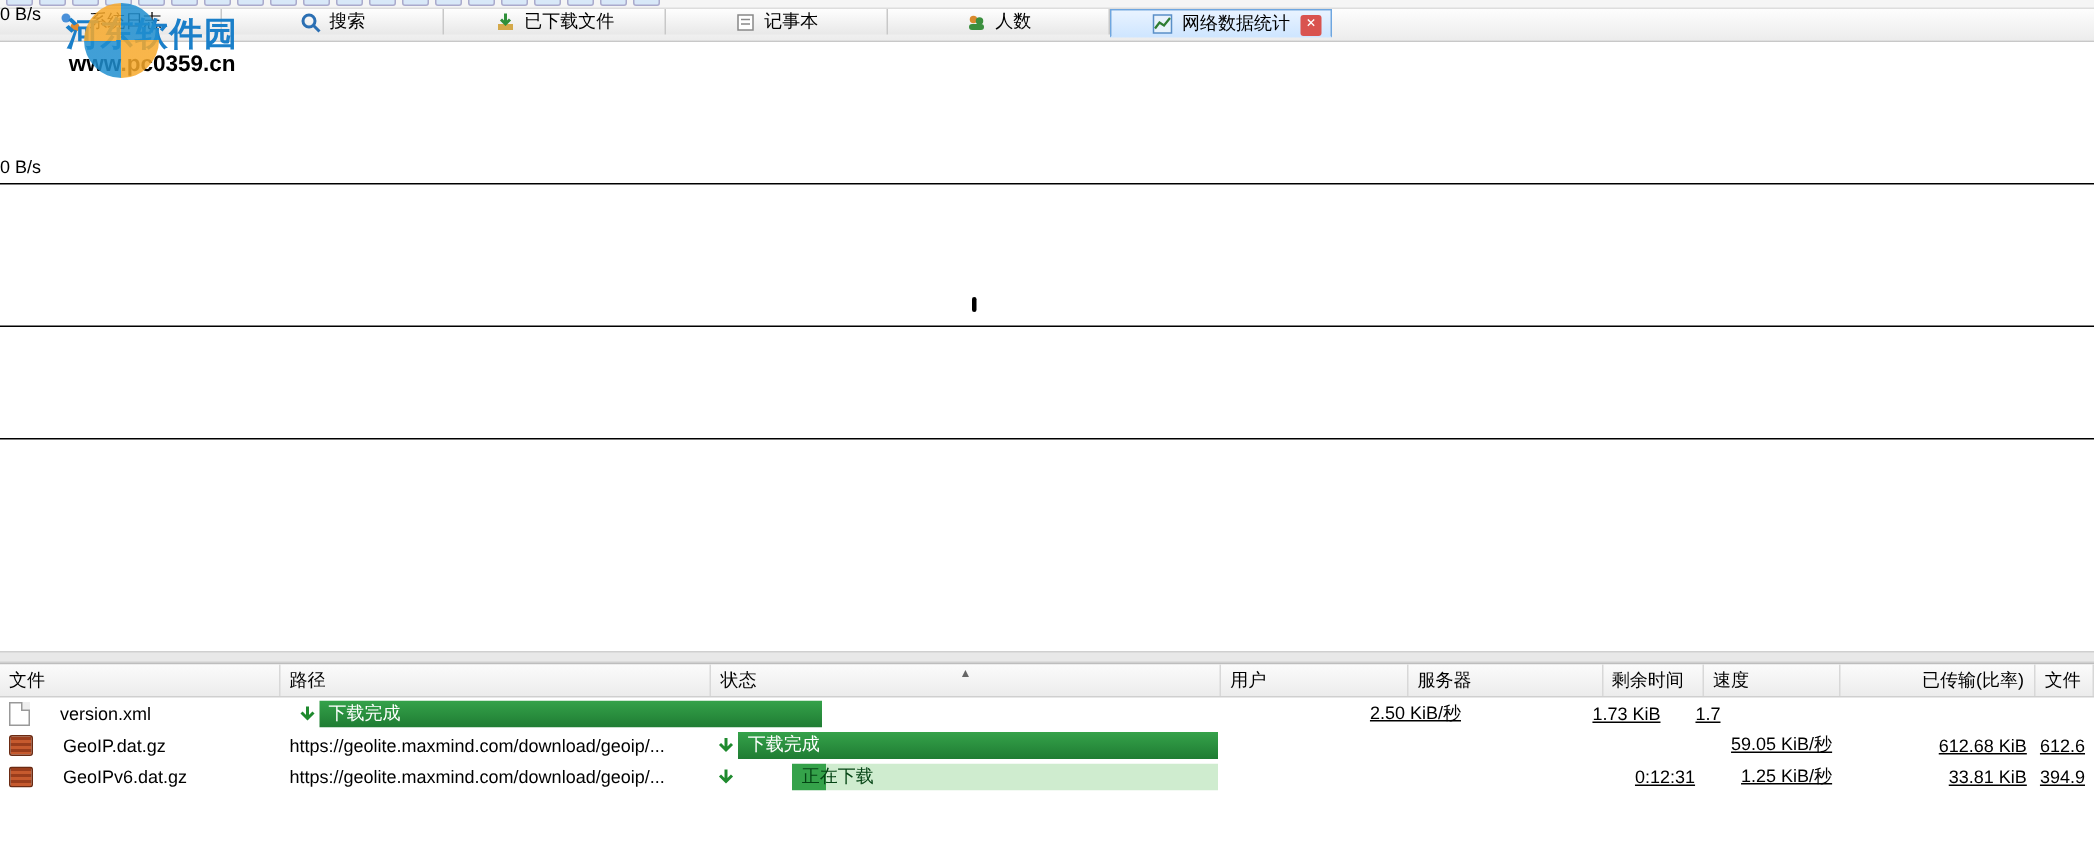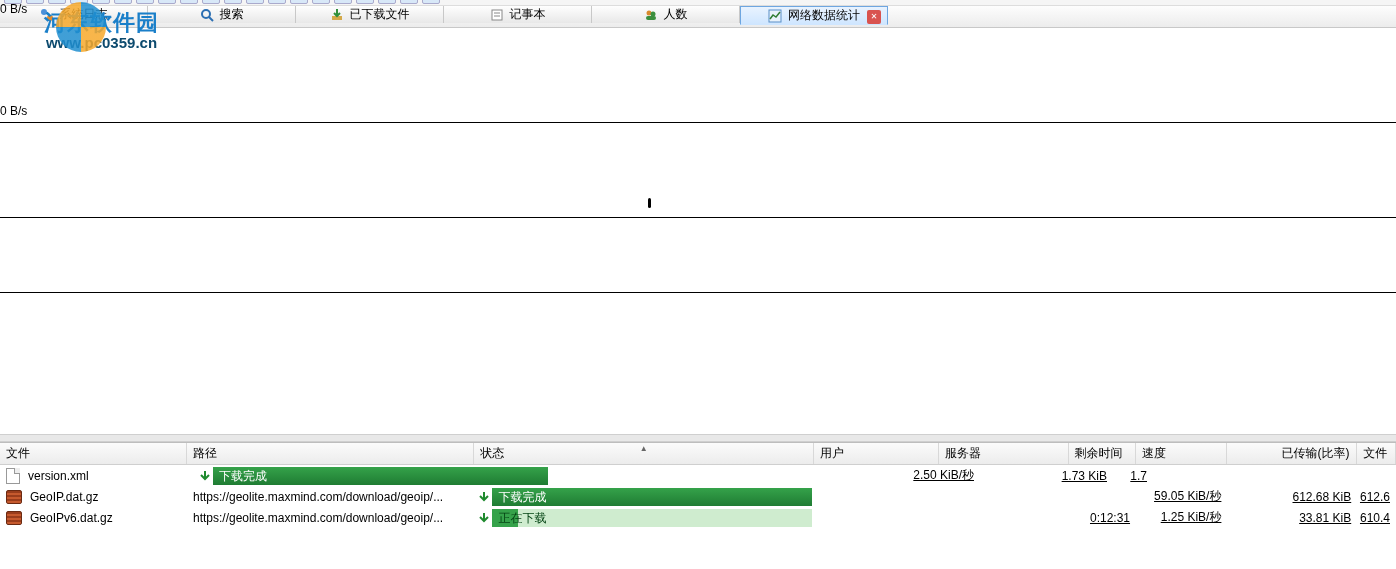"www.pc0359.cn" .watermark .wm-url { color: #0c4a6e -> #000000 }
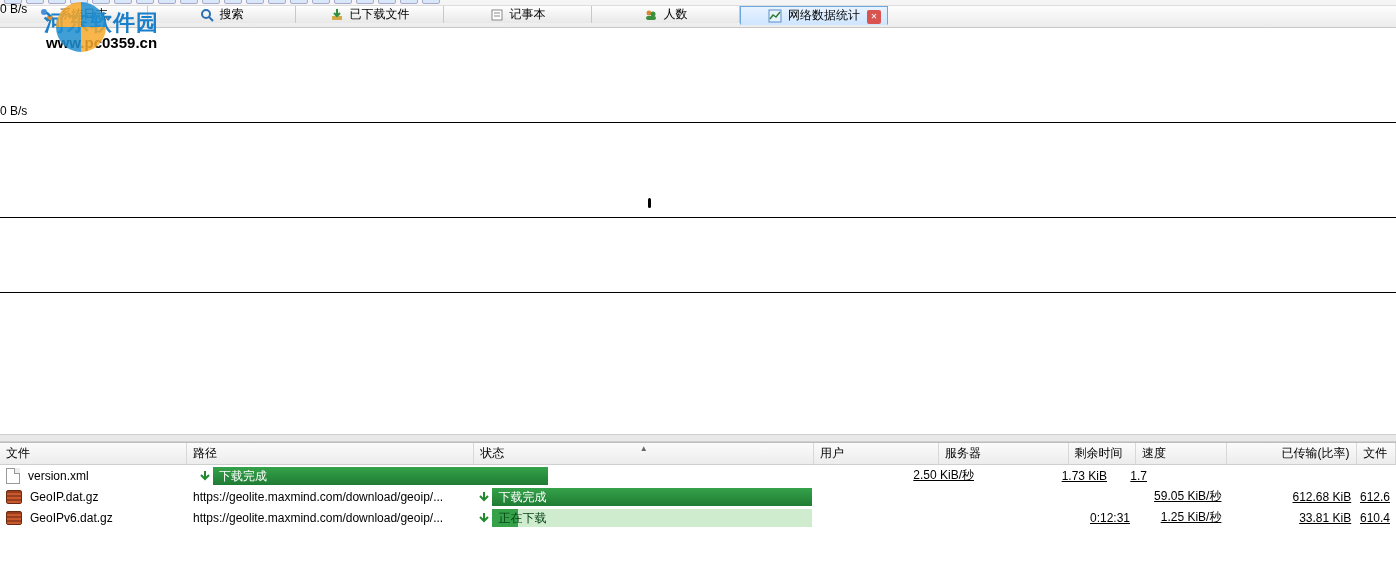"version.xml" .tbody .td { gap: 8px -> 20px }
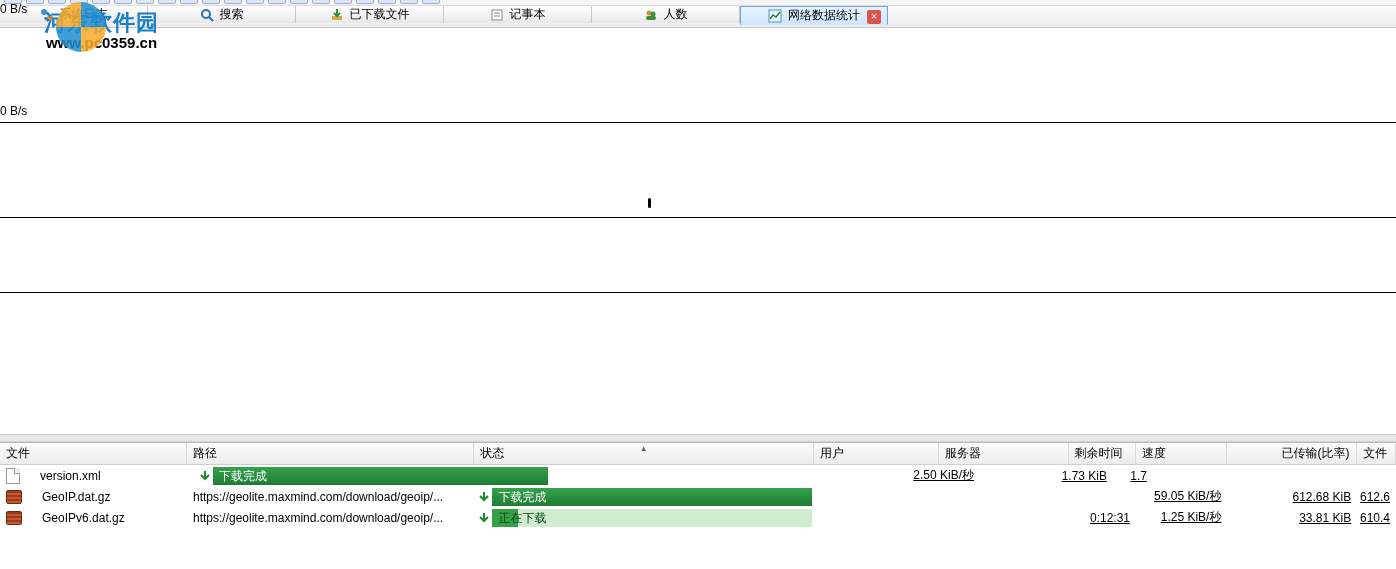"下载完成" .status-cell .bar { align-items: flex-end -> center }
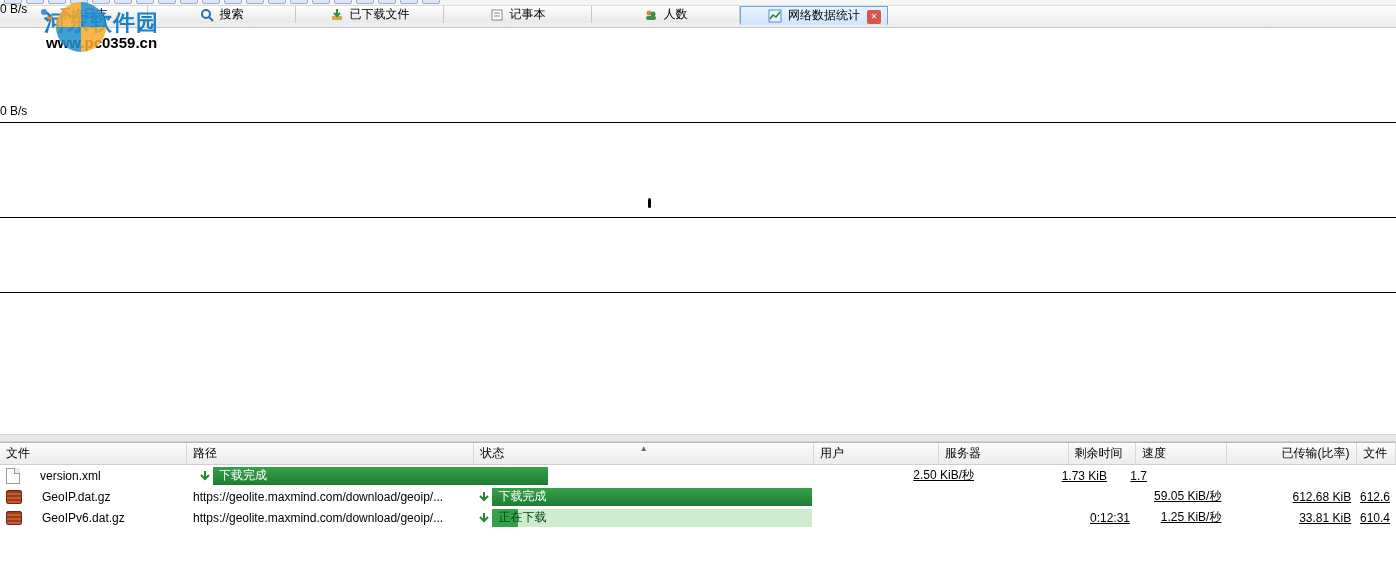"正在下载" .bar.prog { margin-left: none -> 36px }
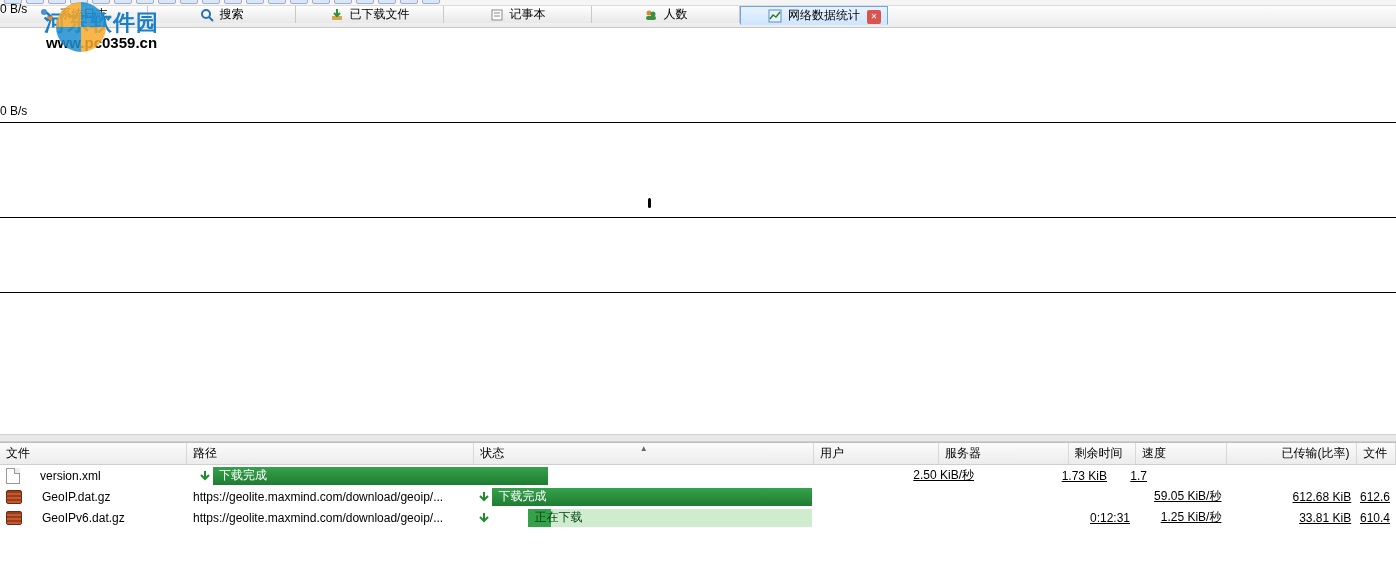"610.4" div.td { text: 610.4 -> 394.9 }
